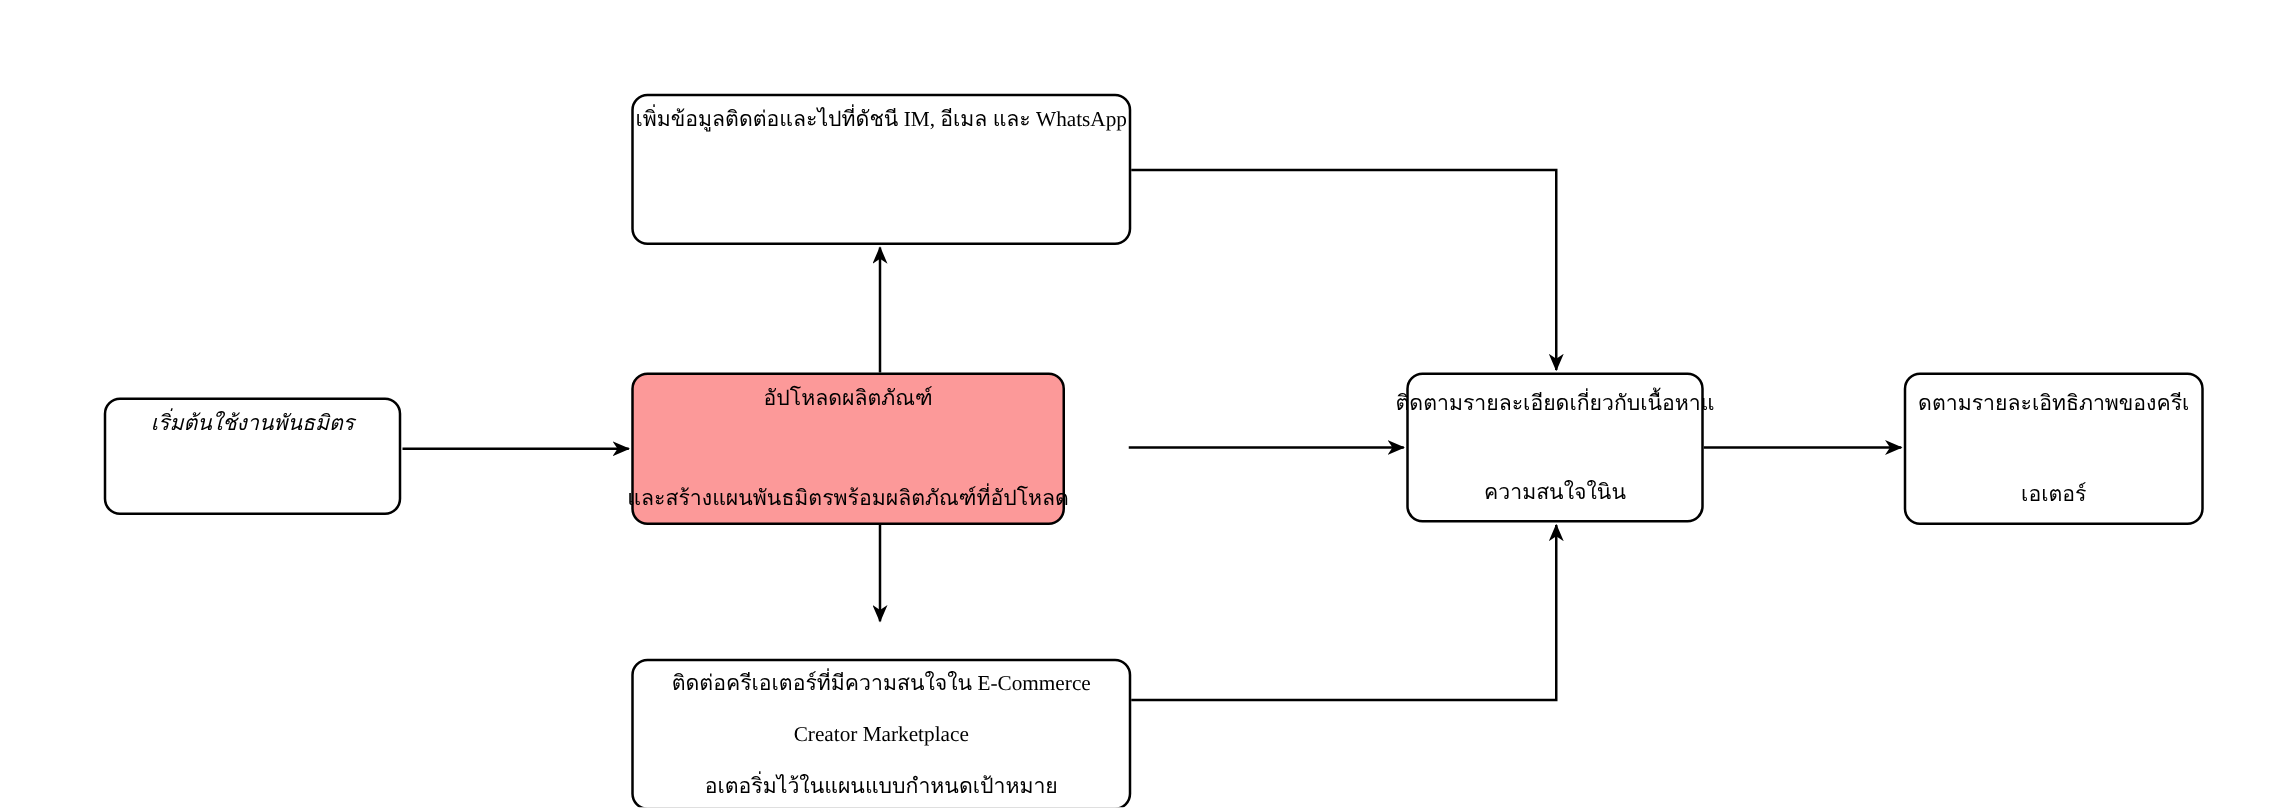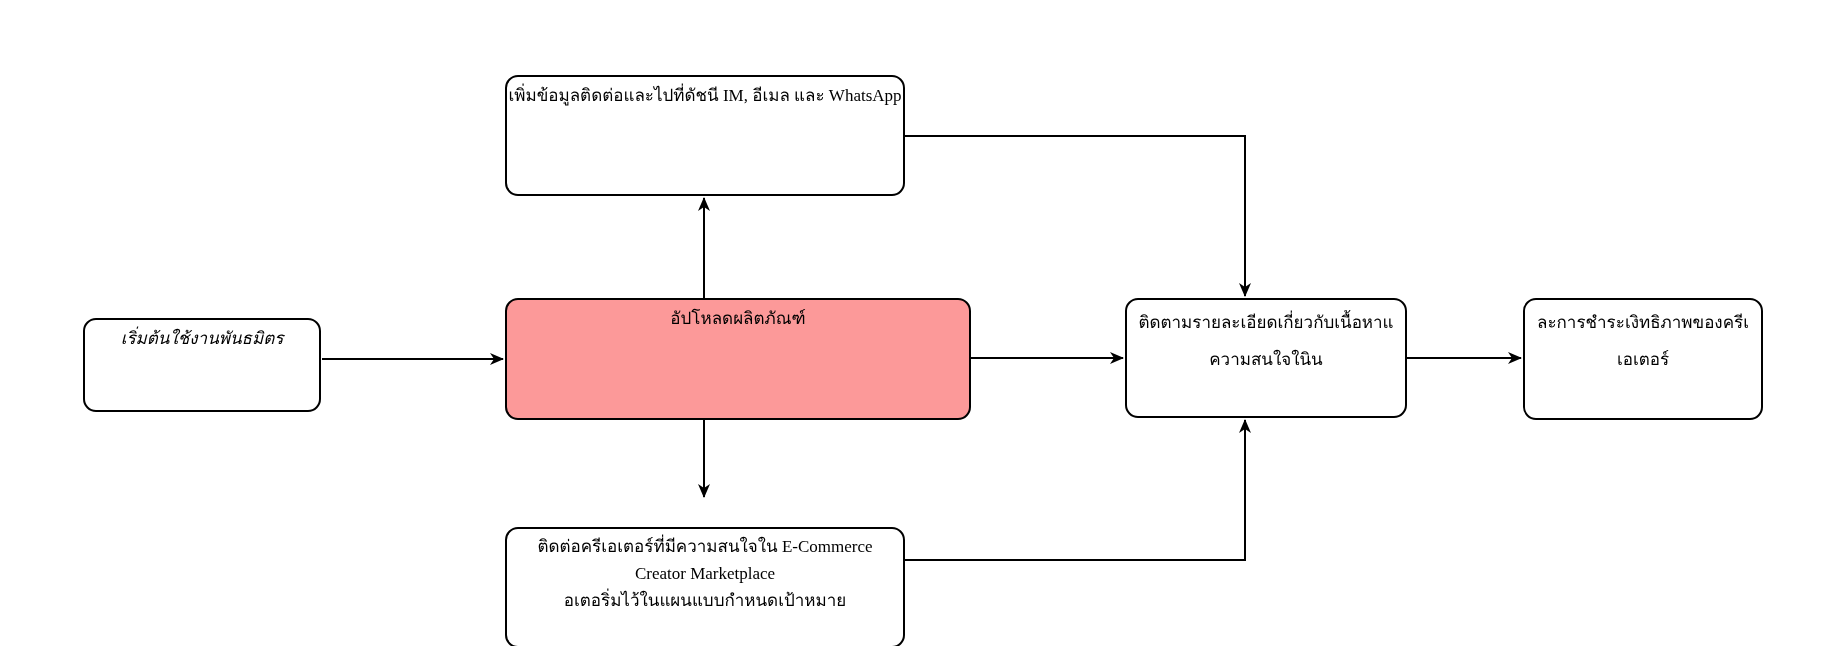"เพิ่มข้อมูลติดต่อและไปที่ดัชนี IM, อีเมล" .node { justify-content: flex-start -> space-between }
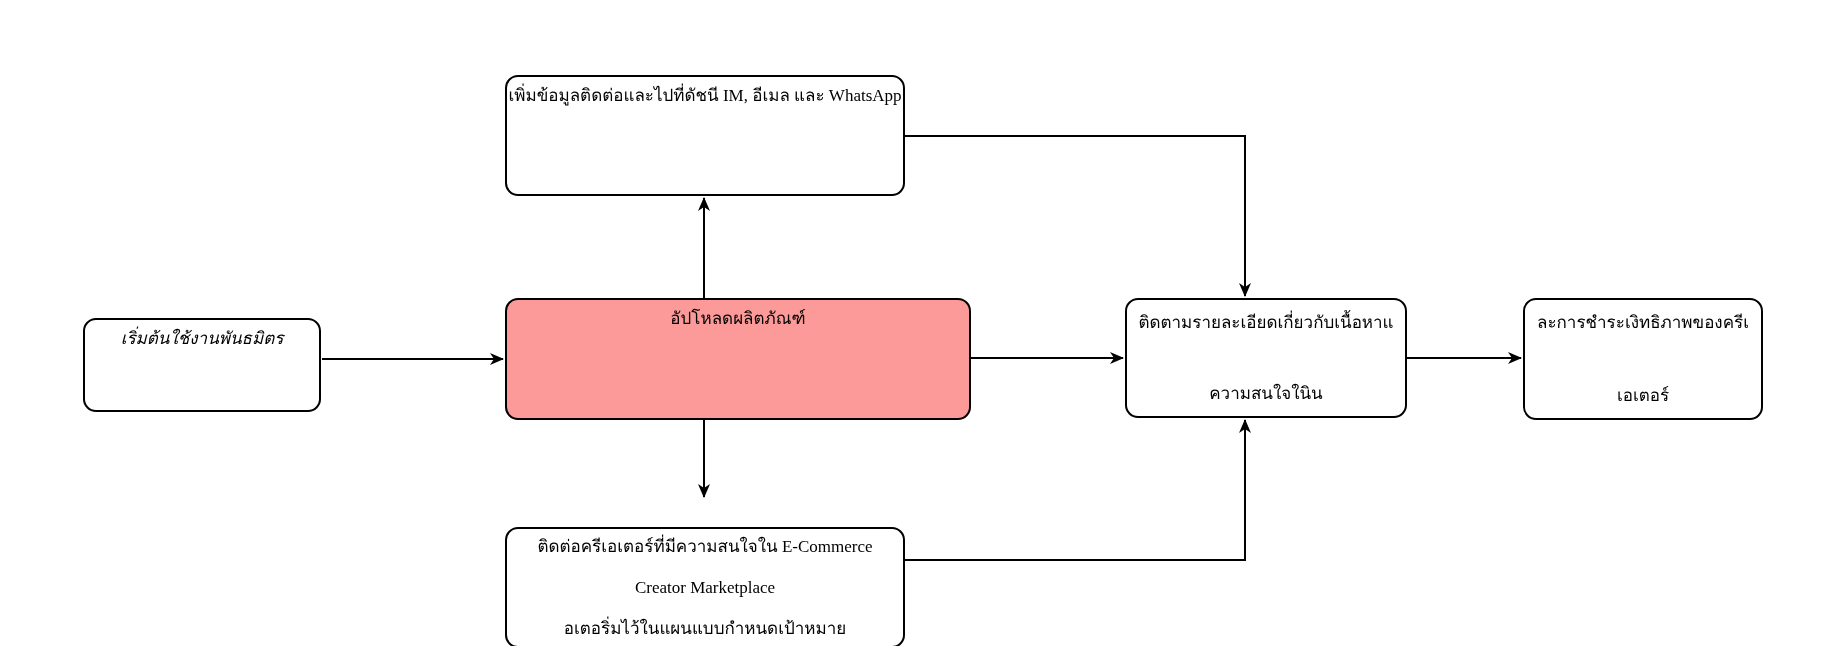"อัปโหลดผลิตภัณฑ์" #node-upload { width: 466px -> 347px }
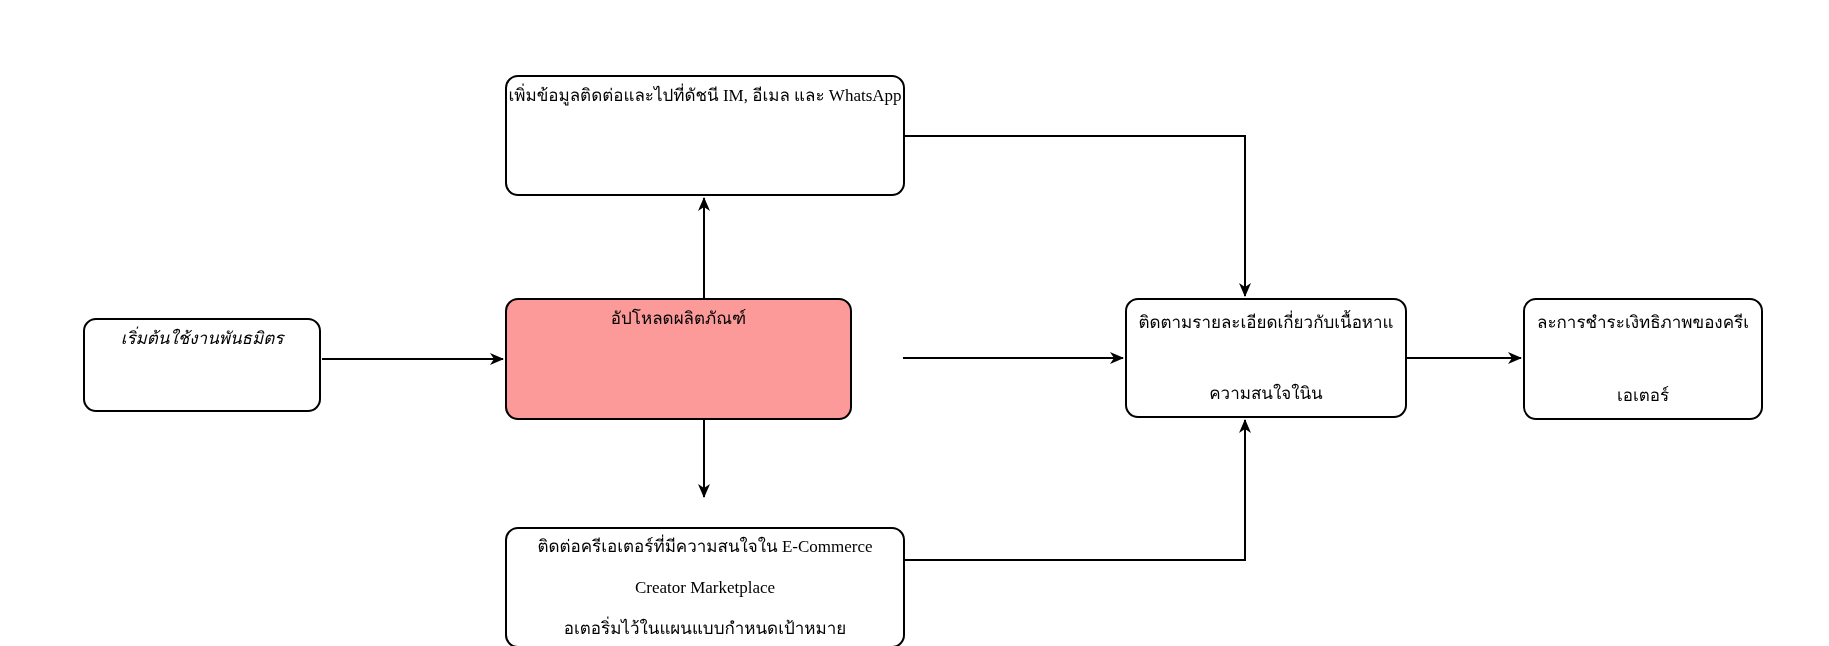"ติดตามรายละเอียดเกี่ยวกับเนื้อหาแ" #node-track { width: 282px -> 238px }
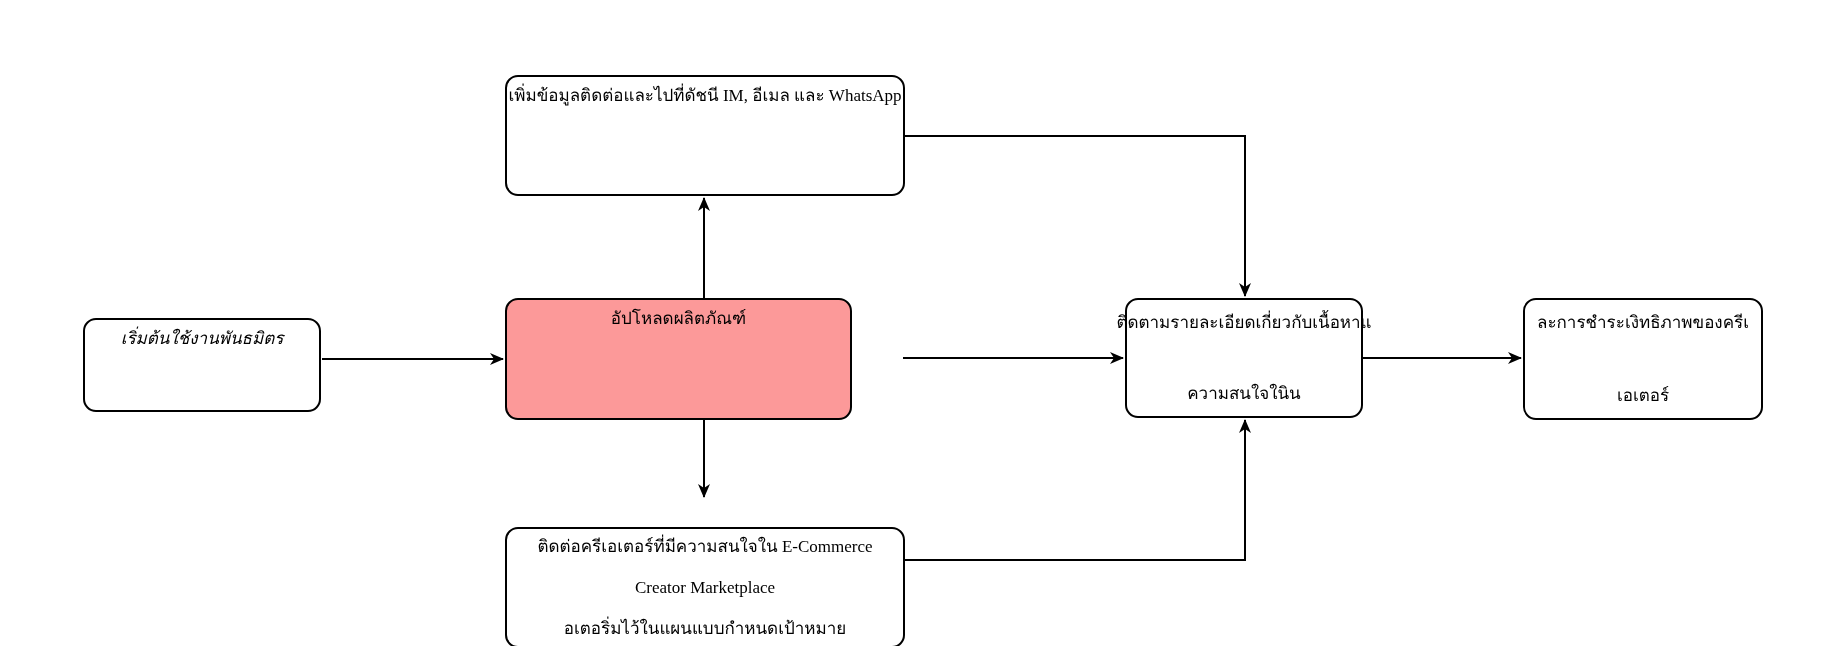"ละการชำระเงิทธิภาพของครีเ" div.node-line { text: ละการชำระเงิทธิภาพของครีเ -> ดตามรายละเอิทธิภาพของครีเ }
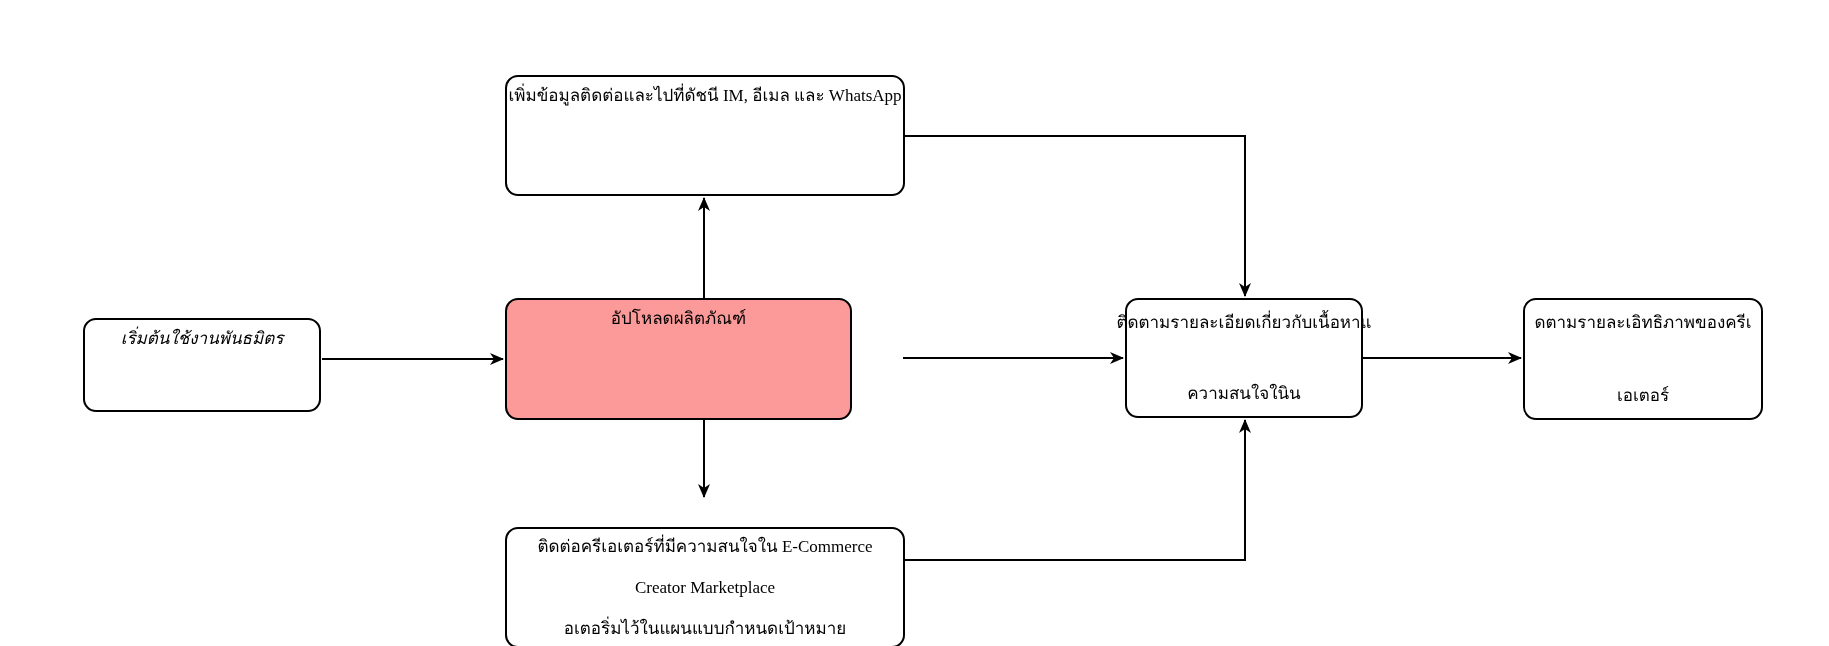"และสร้างแผนพันธมิตรพร้อมผลิตภัณฑ์ที่อัปโ" div.node-line { html: none -> <div>และสร้างแผนพันธมิตรพร้อมผลิตภัณฑ์ที่อัปโหลด</div> }
